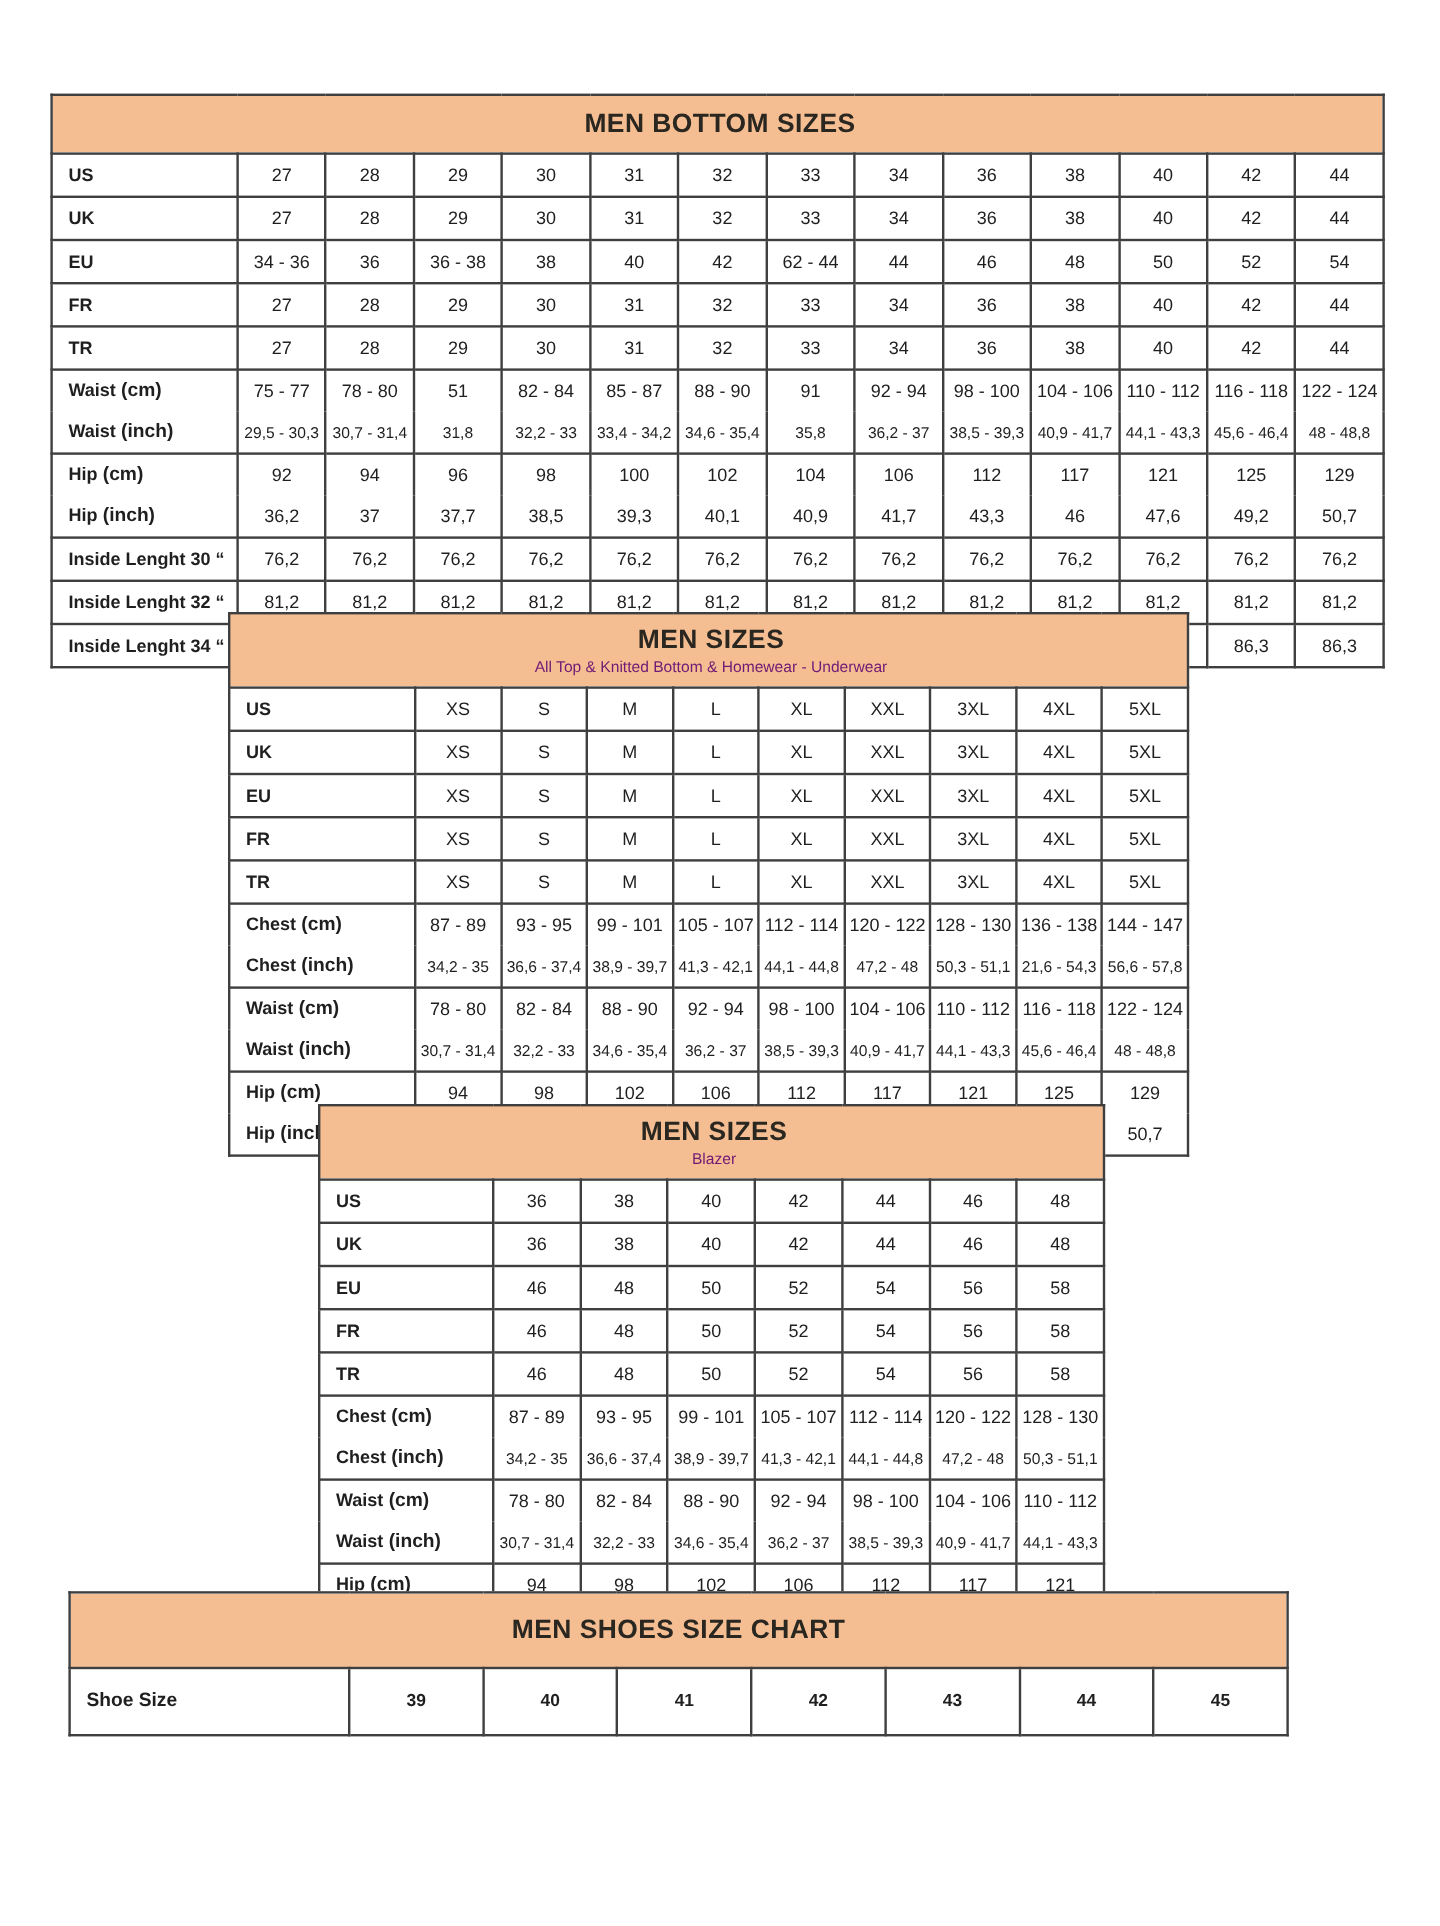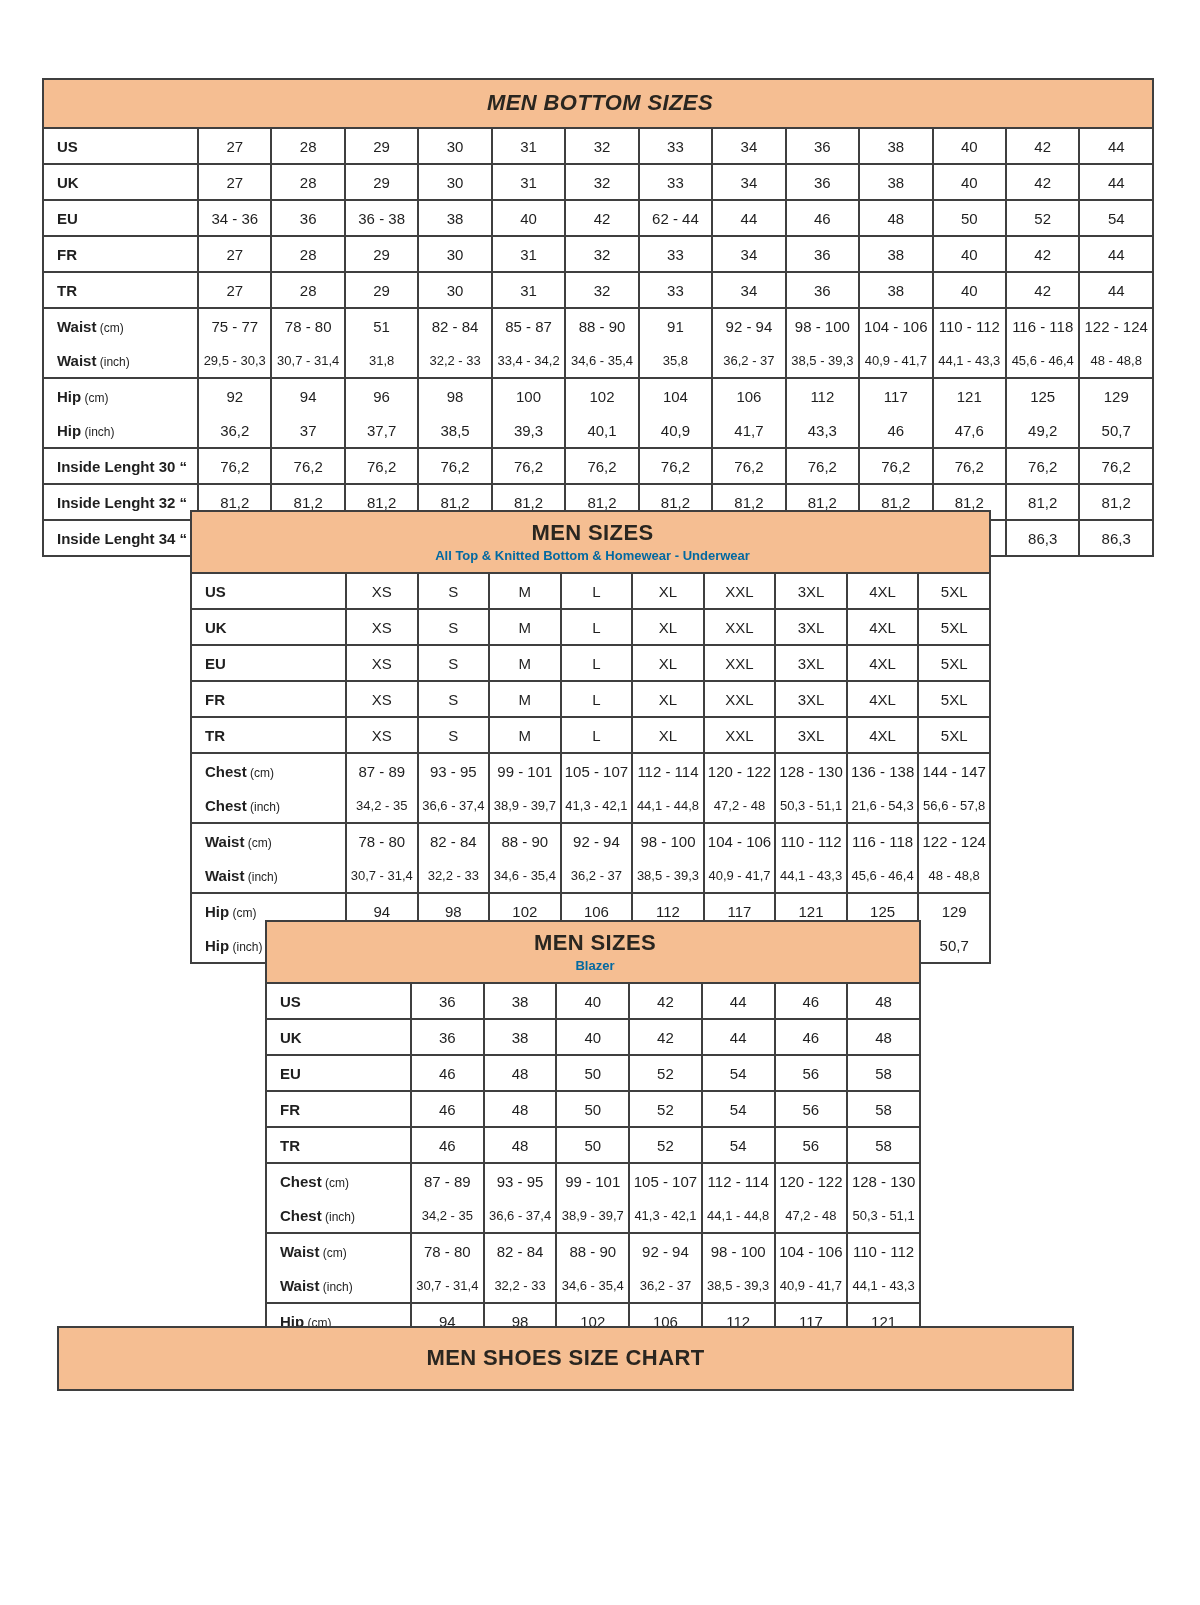"MEN BOTTOM SIZES" #t0 th.title-cell { font-style: italic -> none }
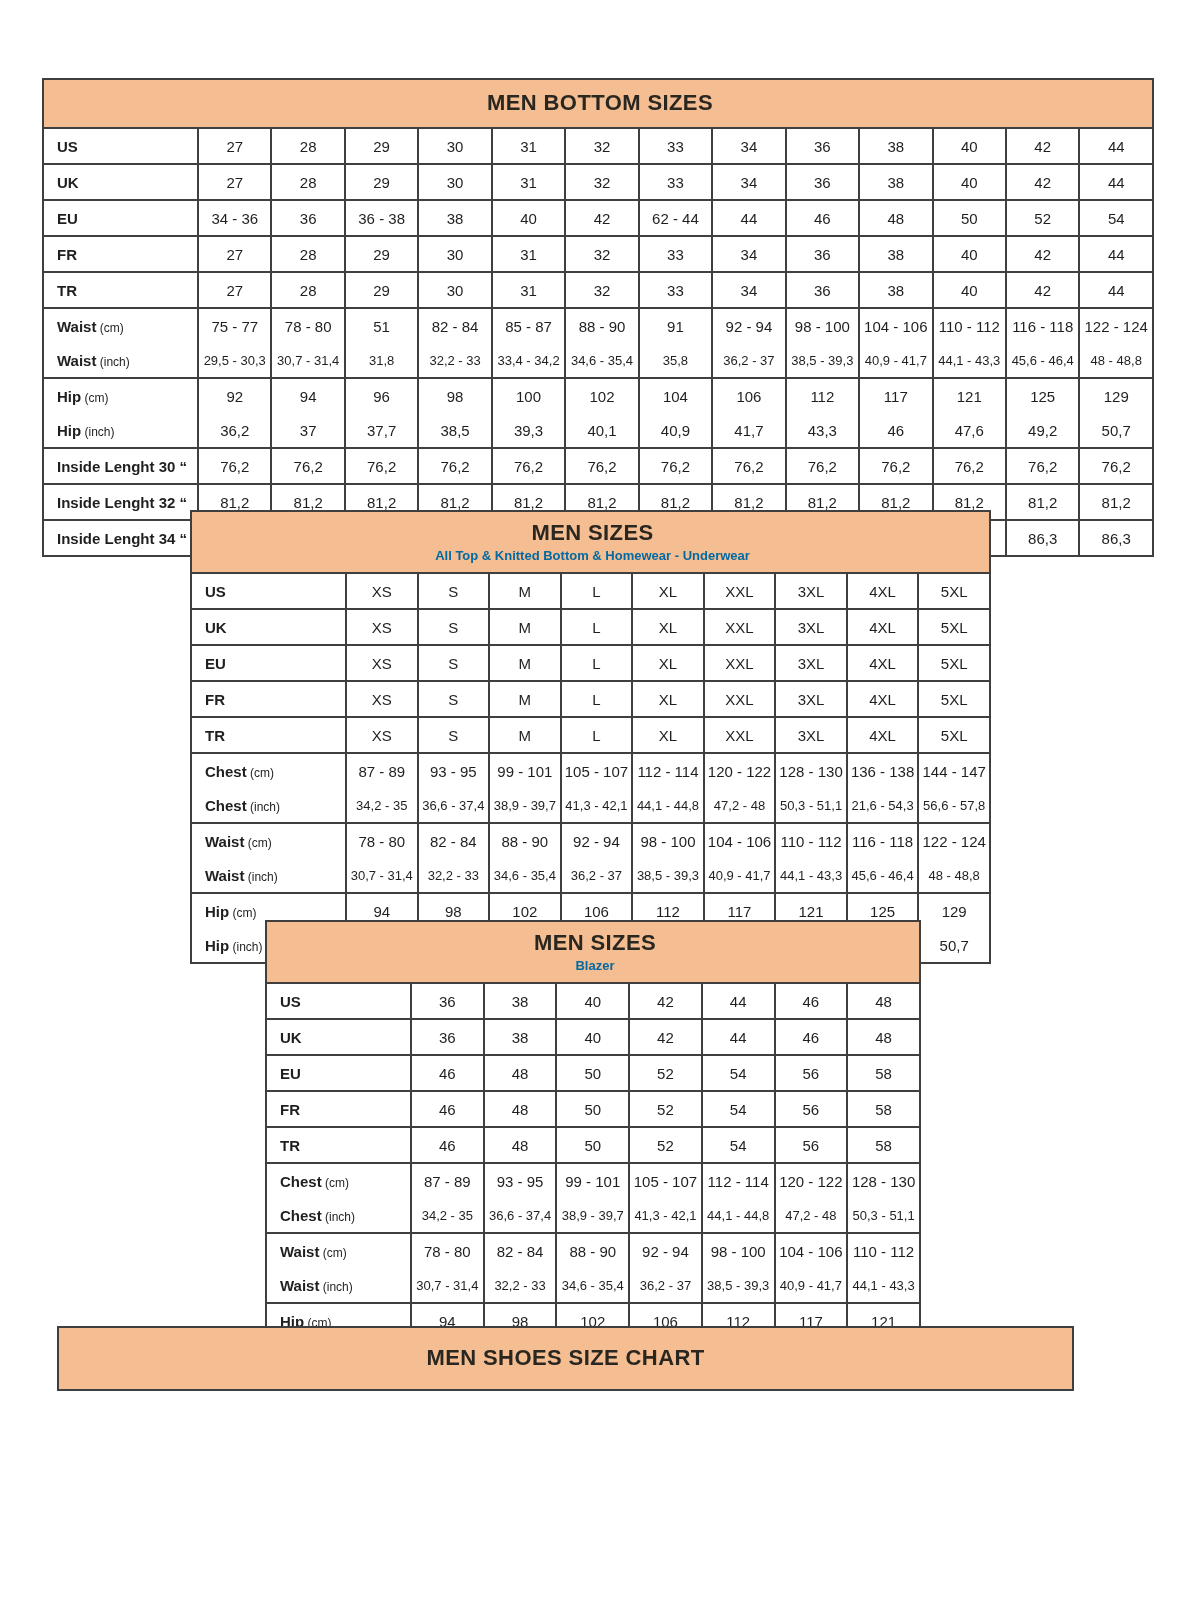"(cm)" .sfx { font-size: 12px -> 16px; font-weight: normal -> bold }
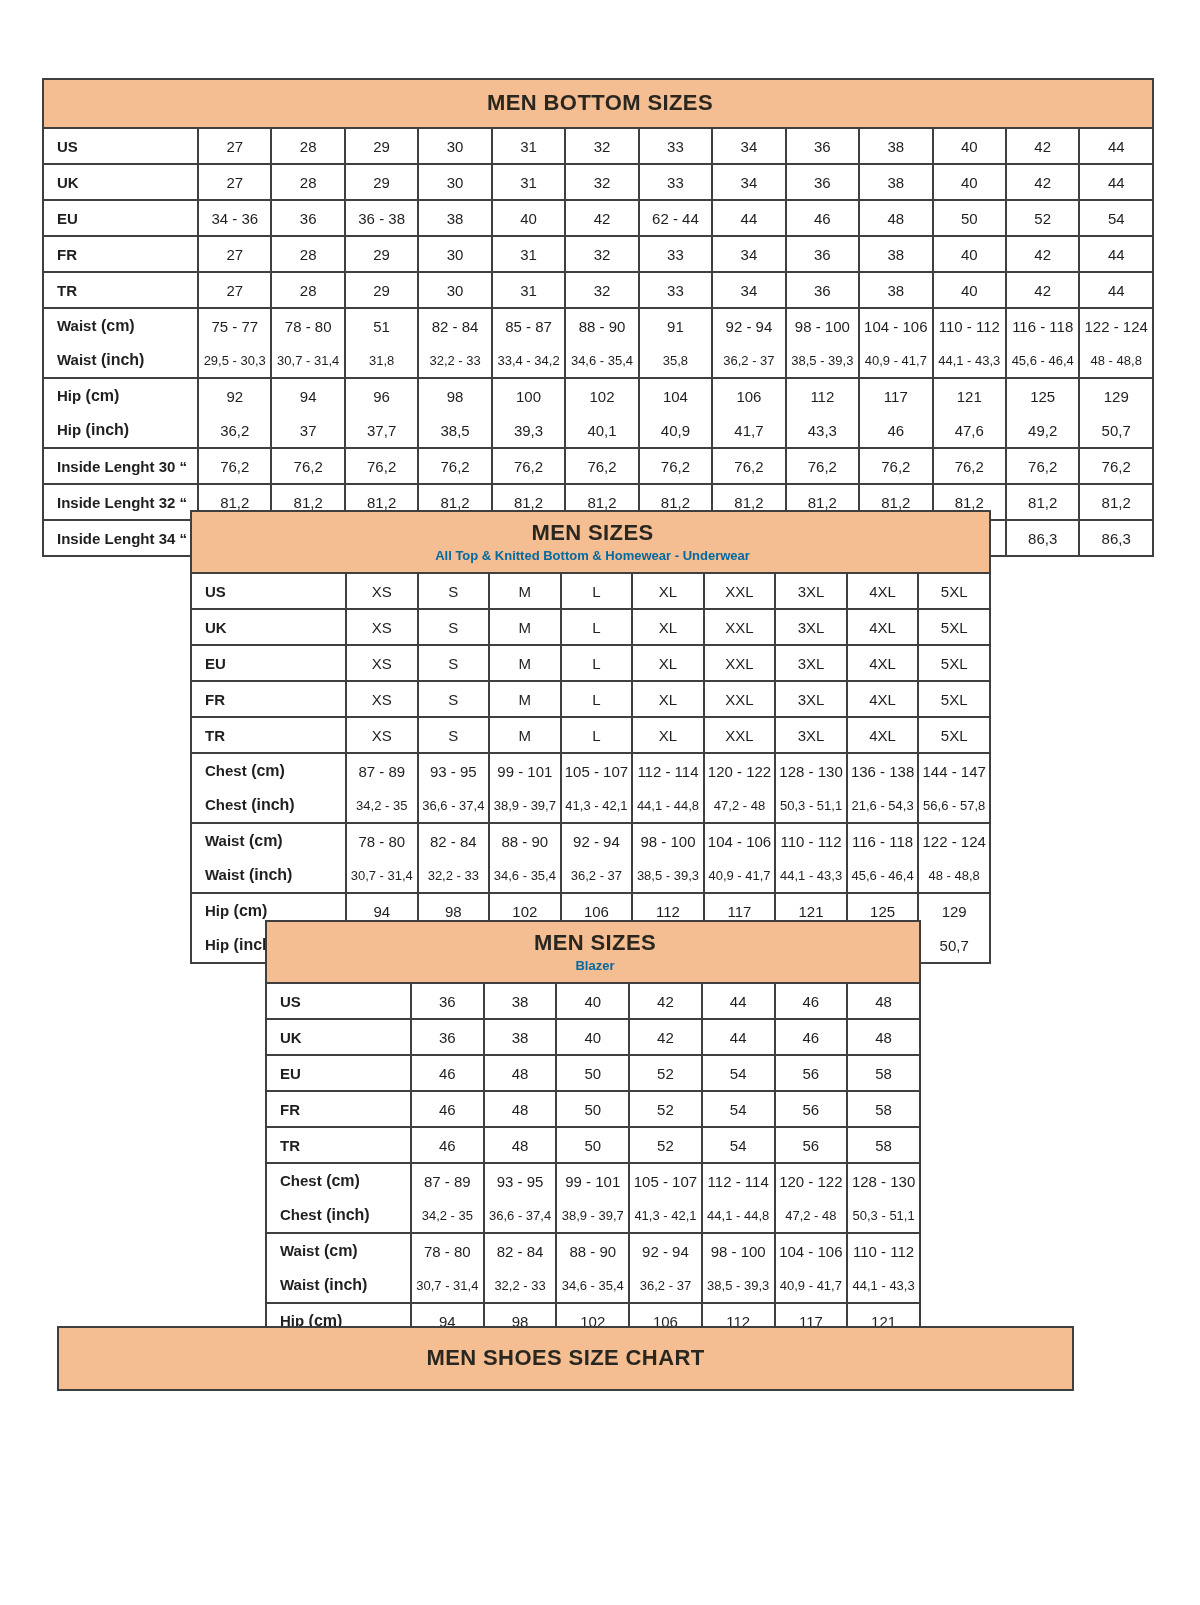"All Top & Knitted Bottom" .t-sub { color: #0369a1 -> #701a75; font-weight: bold -> normal }
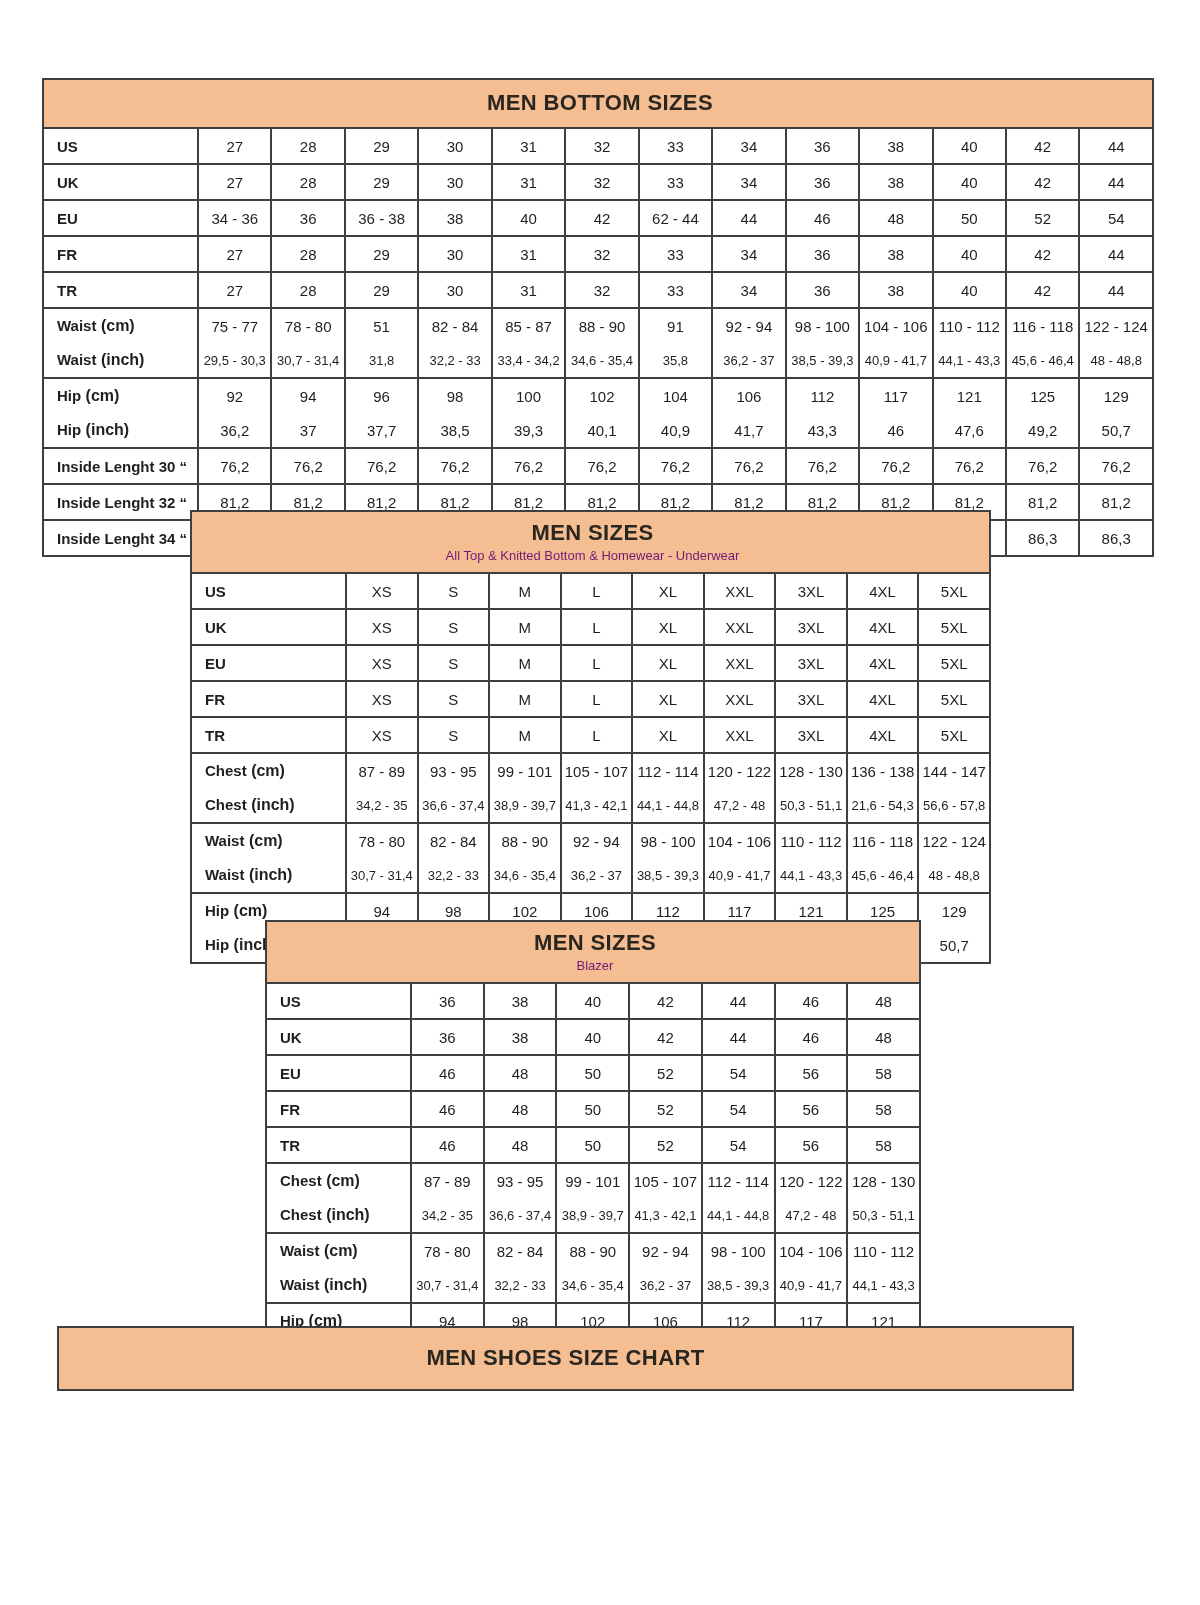"Shoe Size" tr.boldvals { html: none -> <tr> <td><span>Shoe Size</span></td> <td>39</td> <td>40</td> <td>41</td> <td>42</td> <td>43</td> <td>44</td> <td>45</td> </tr> }
